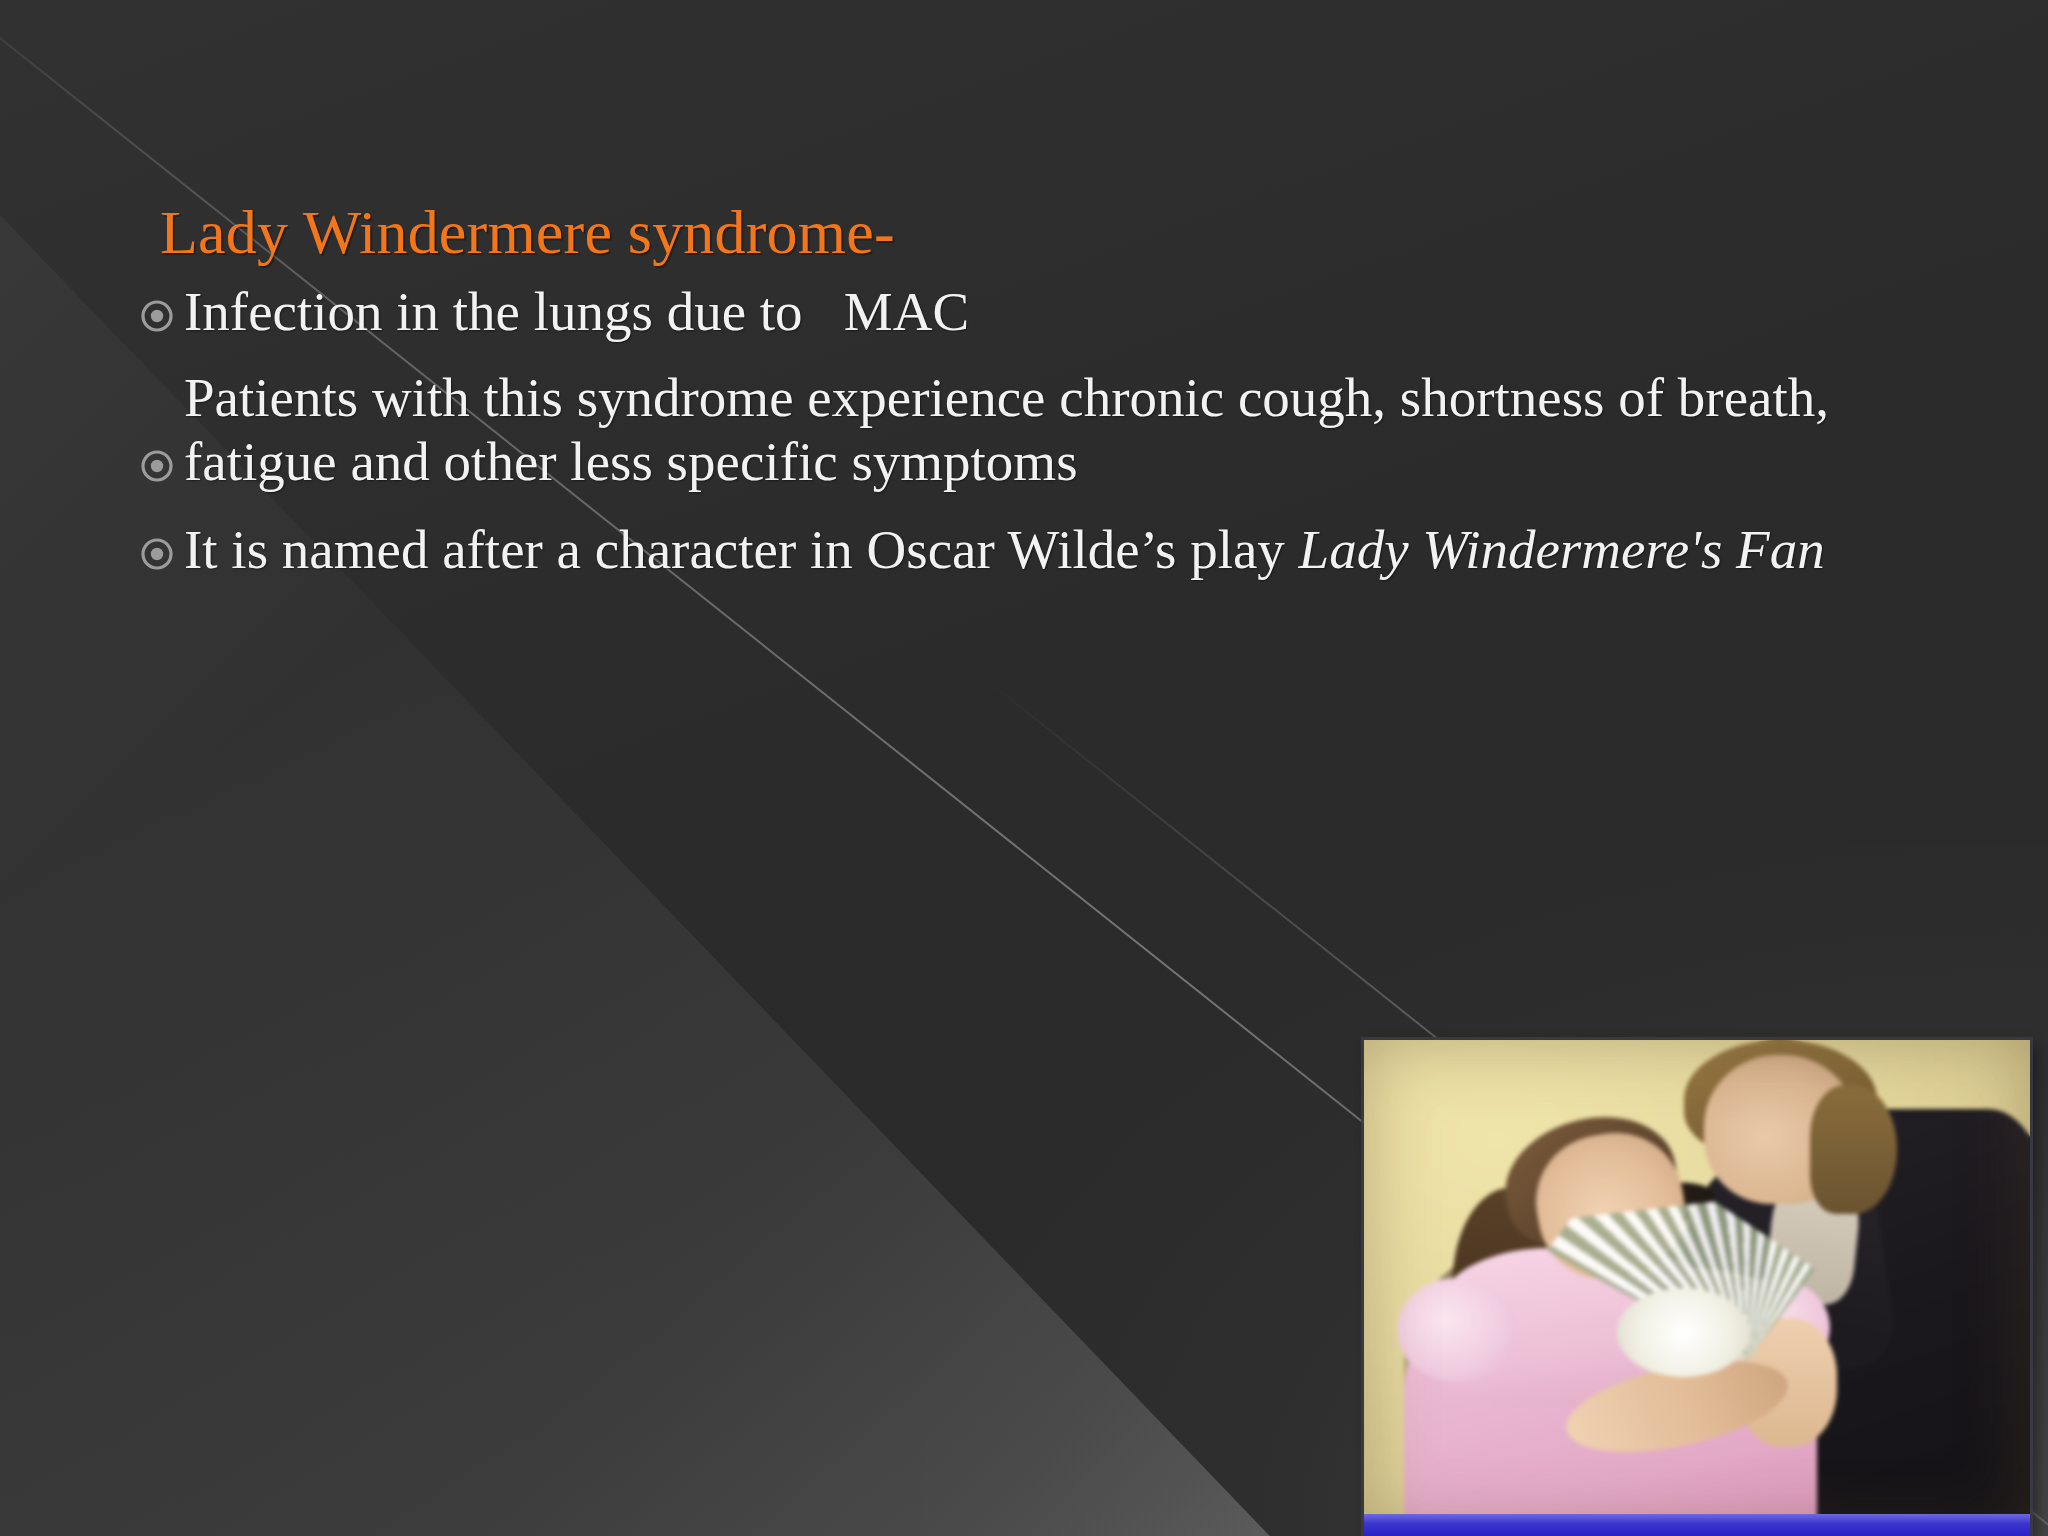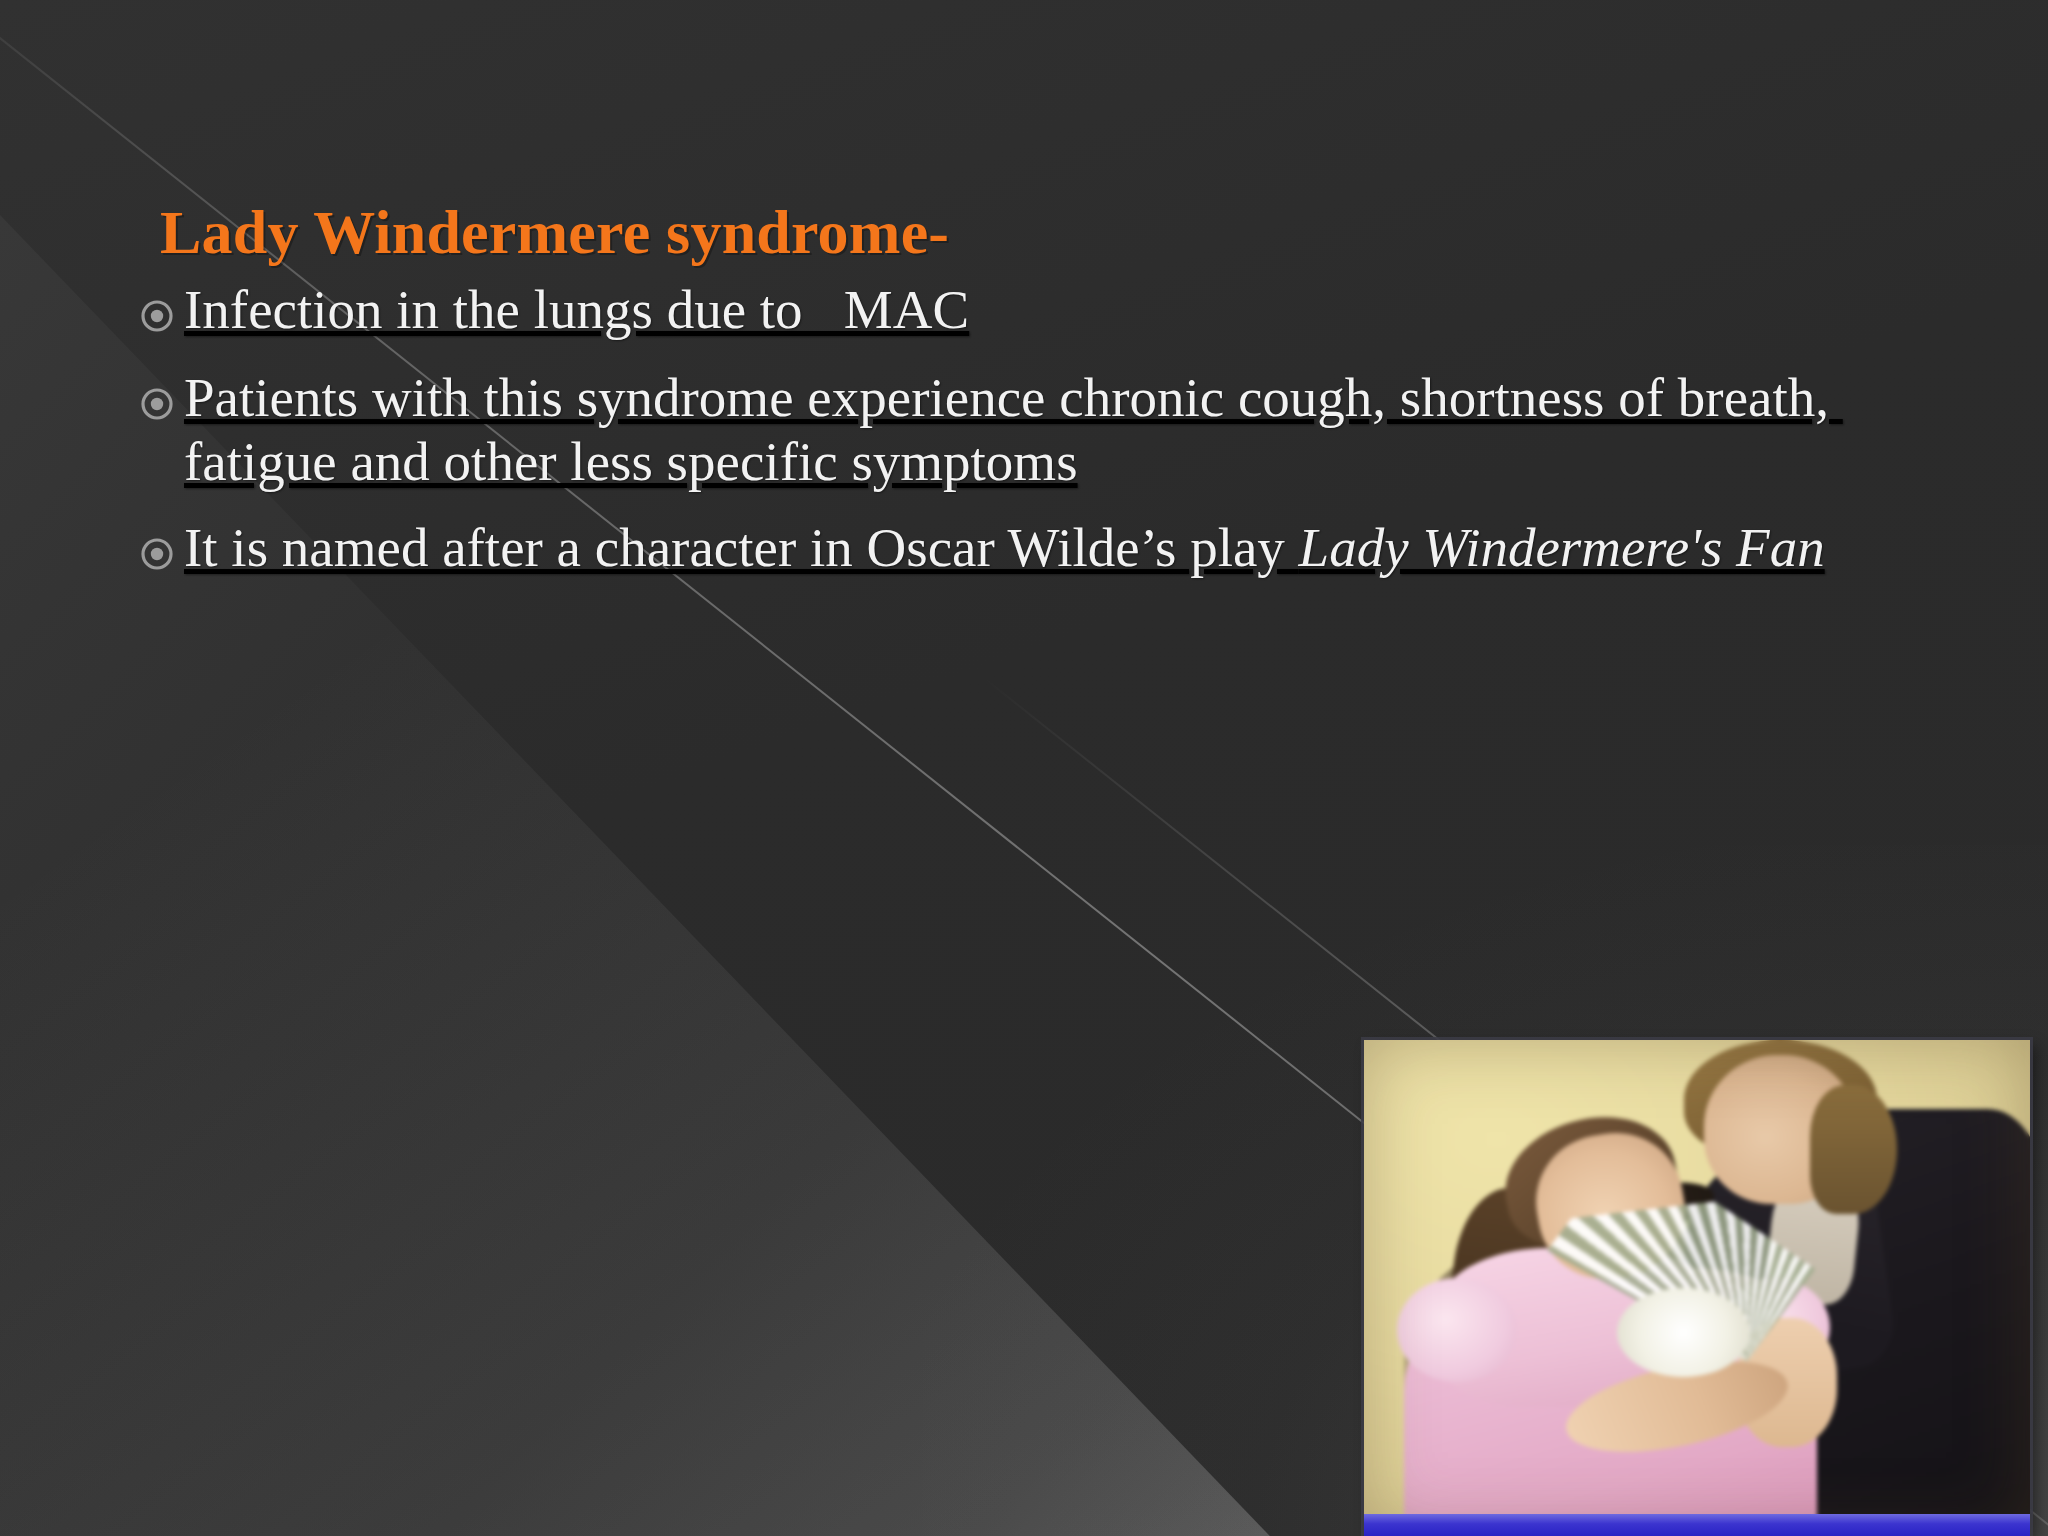"Lady Windermere syndrome-" .slide-title { font-weight: bold -> normal }
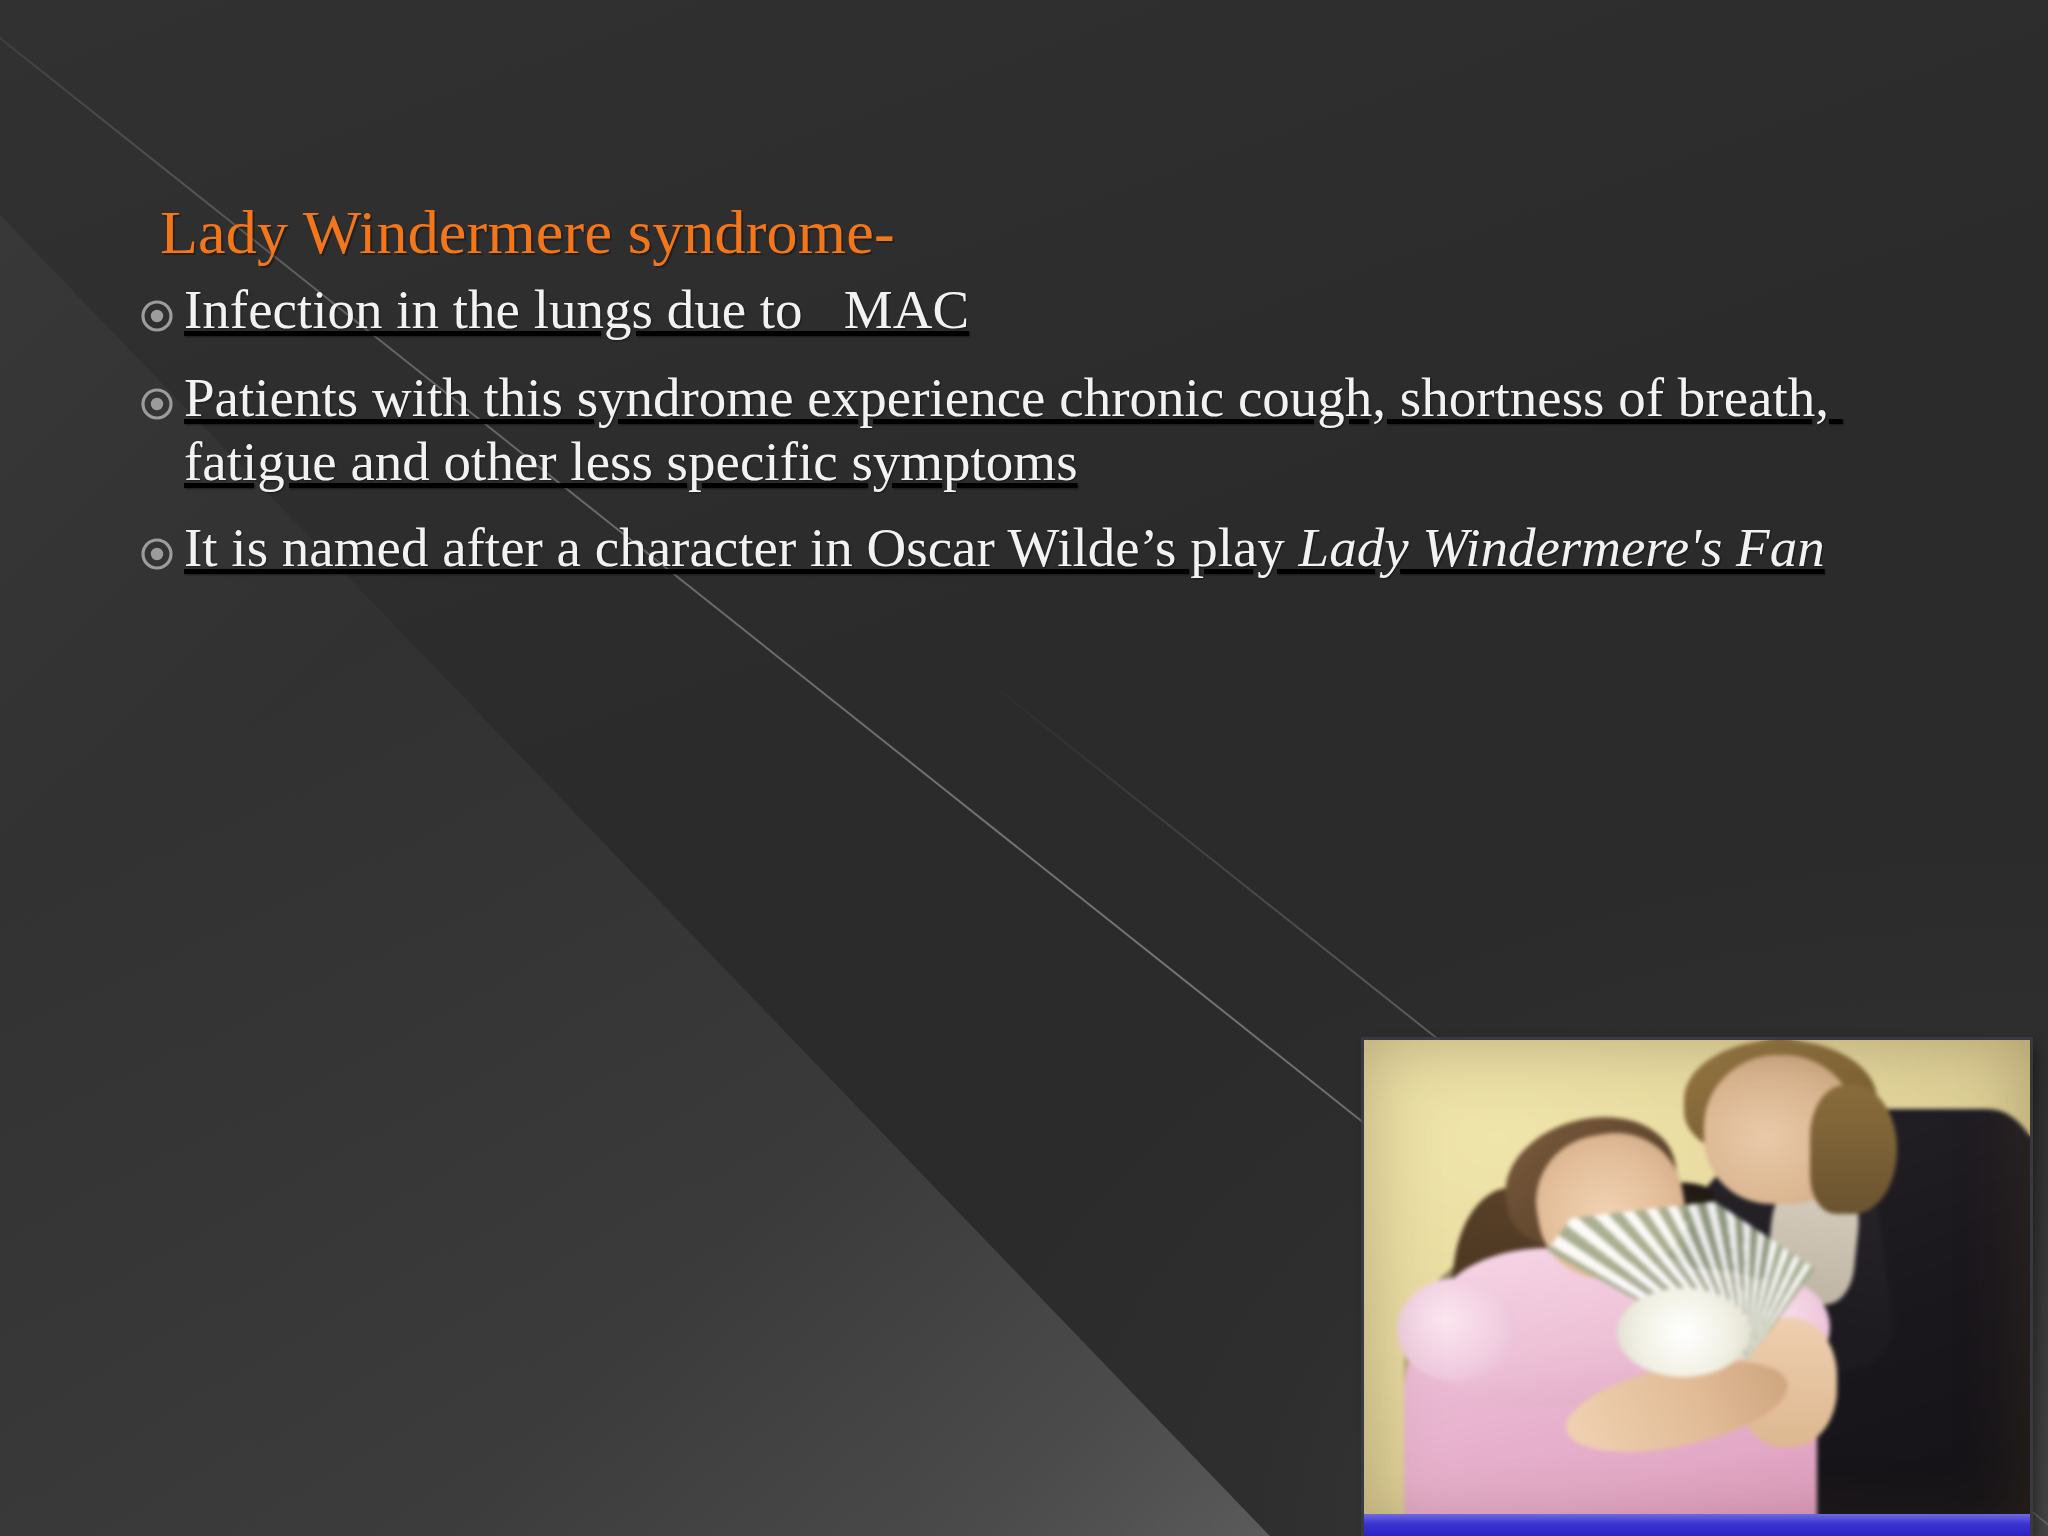"Infection in the lungs due" .bullet-item { align-items: flex-start -> flex-end; text-decoration: underline -> none }
